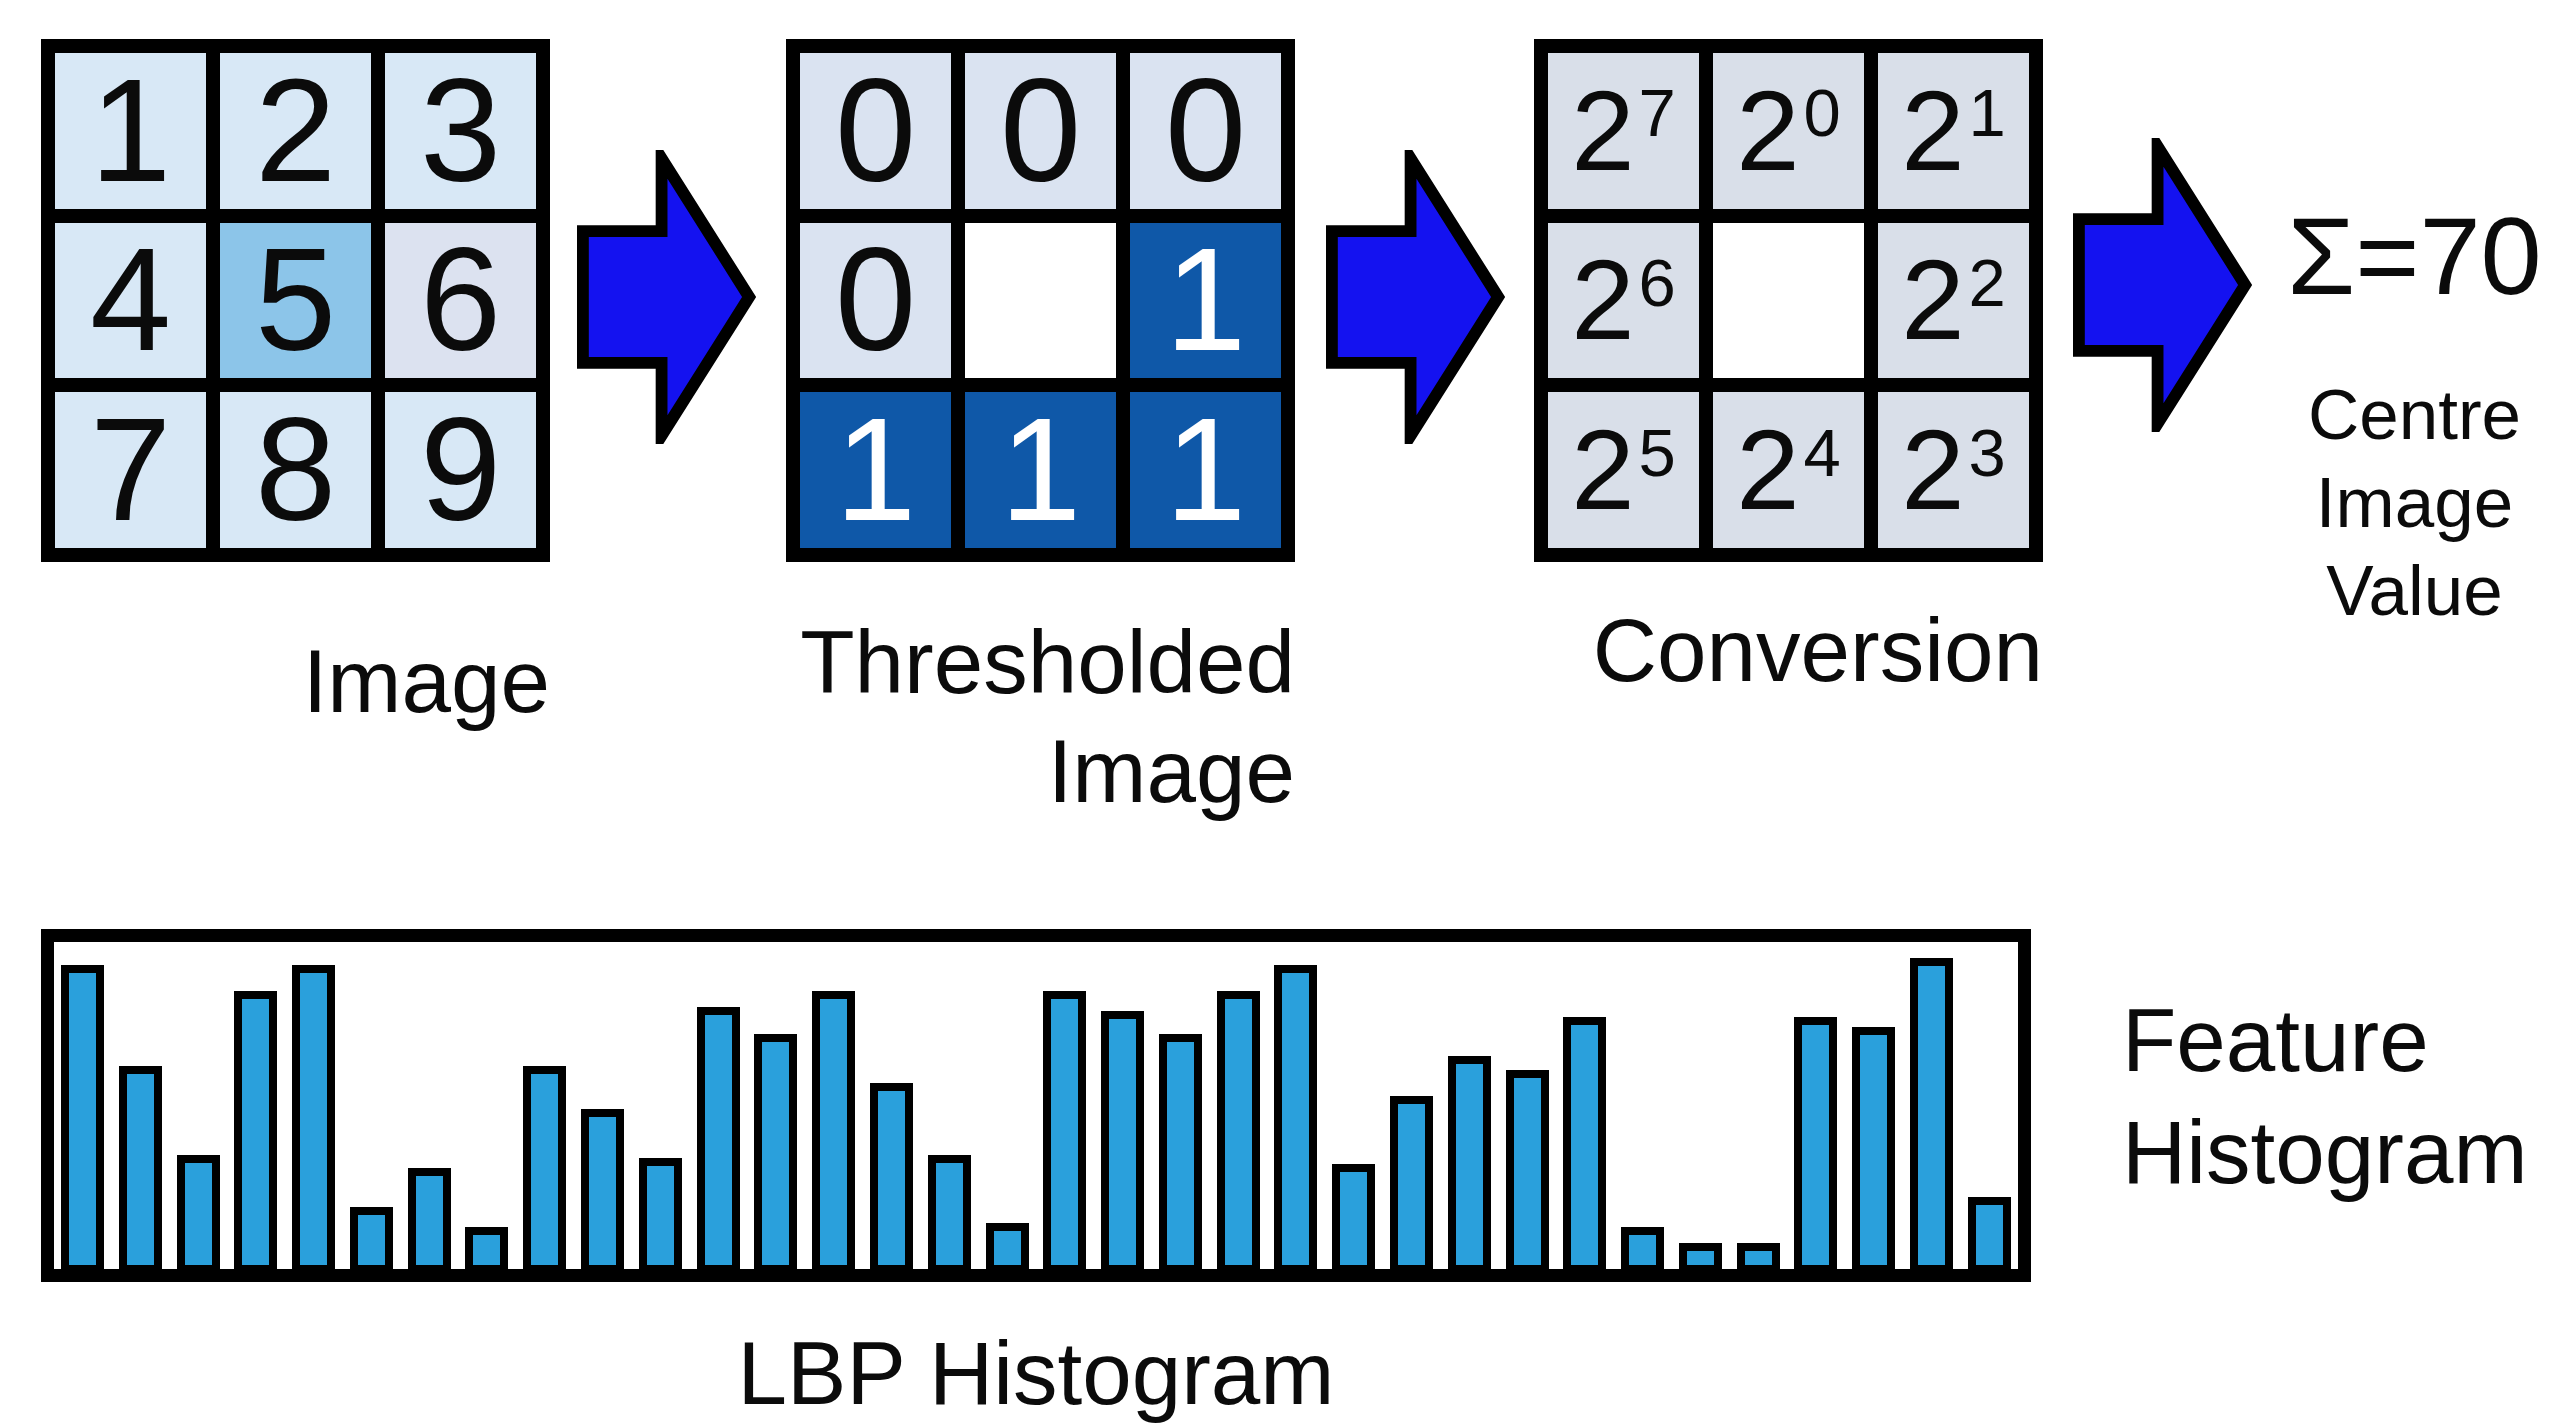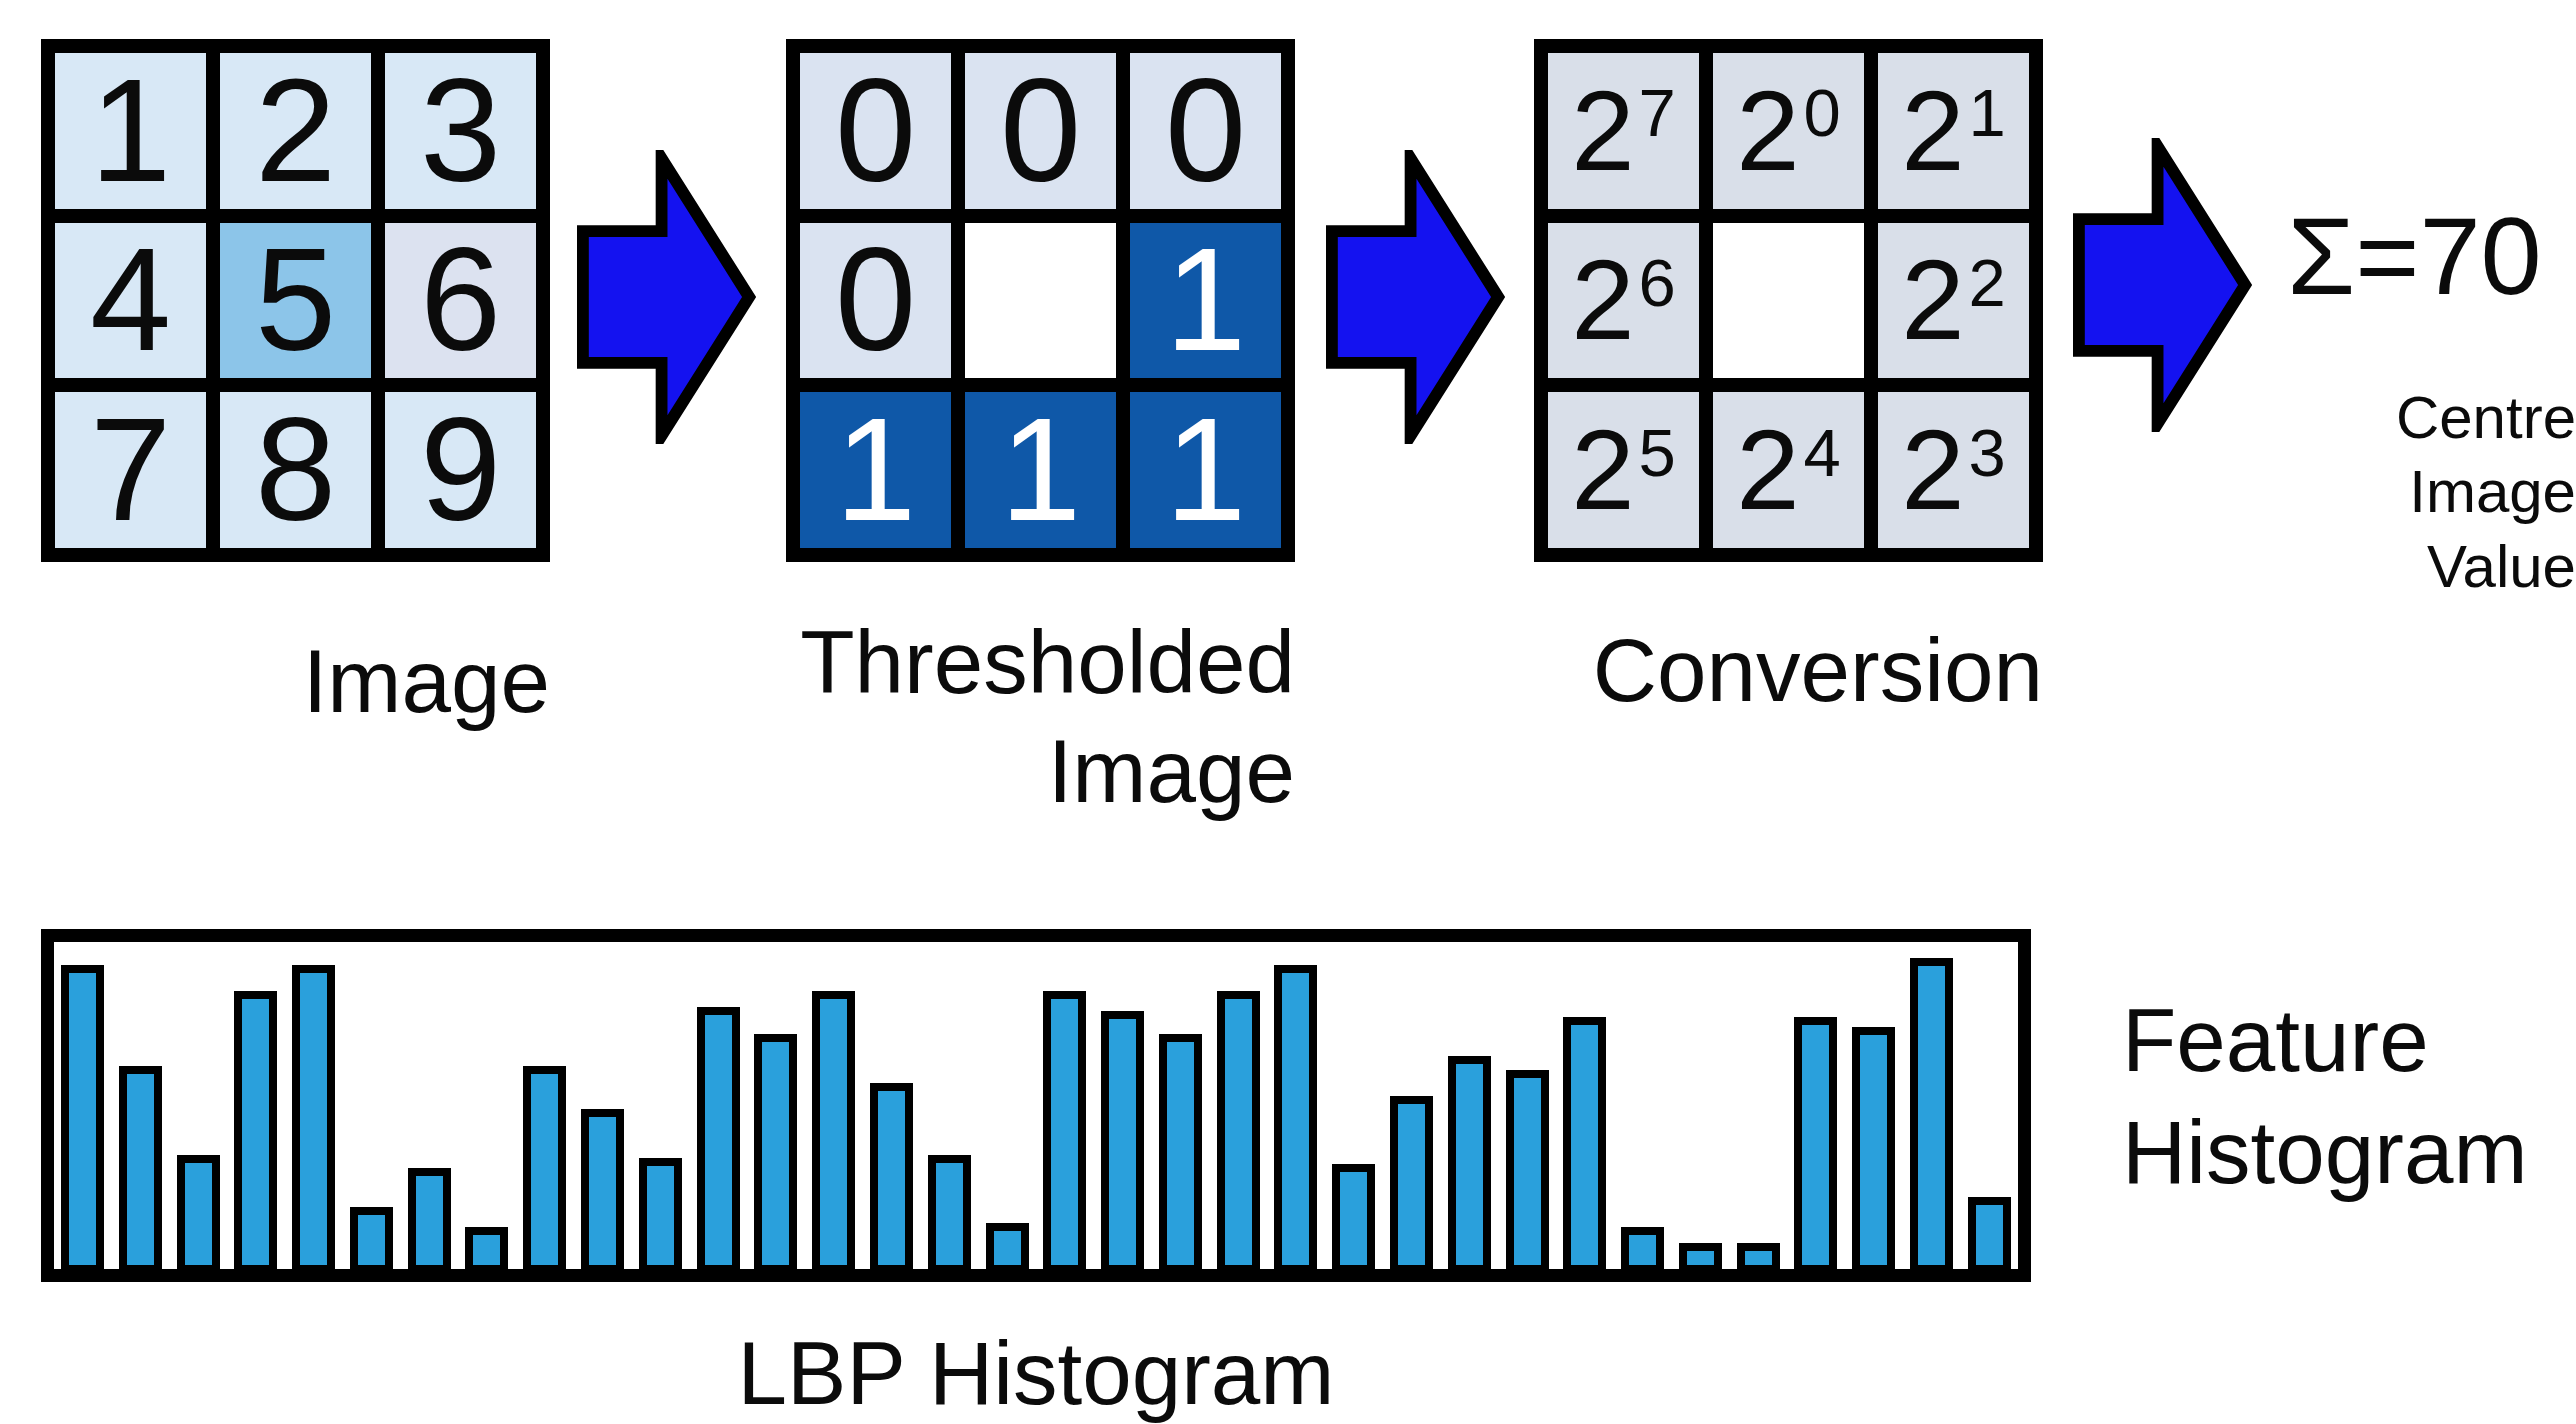"Centre" .sum-caption { font-size: 60px -> 71px; text-align: right -> center; top: 381px -> 371px }
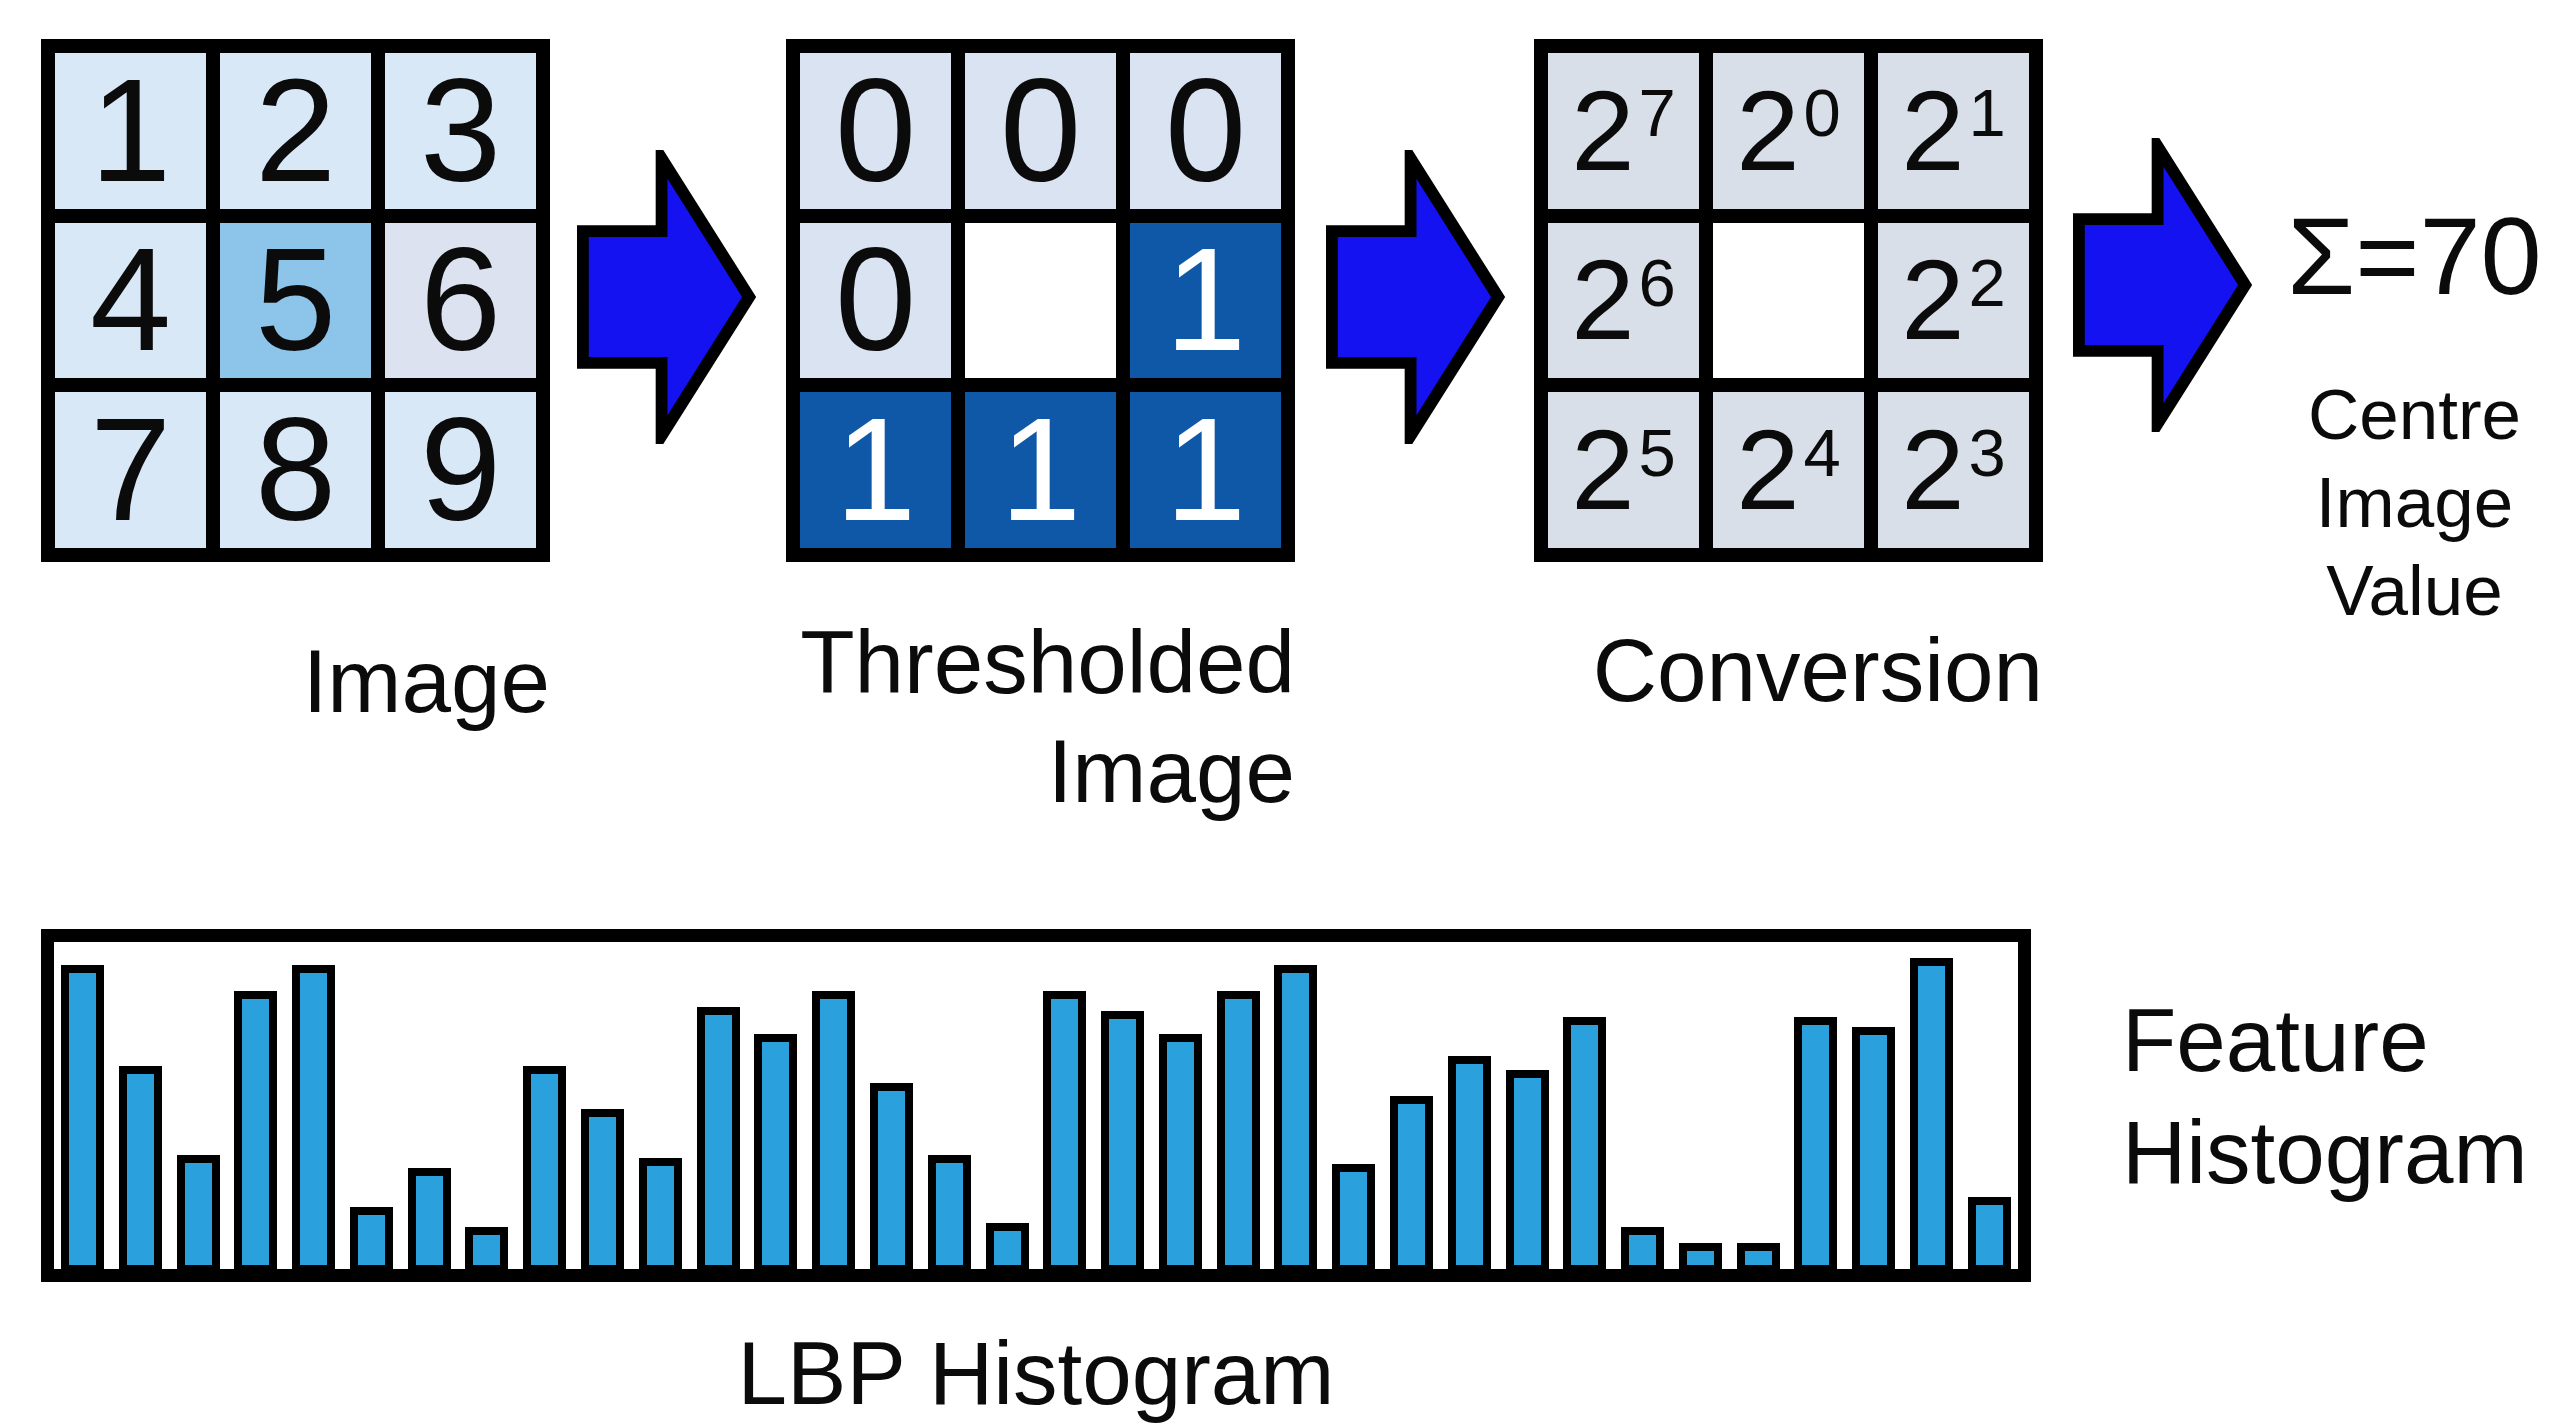"Conversion" .lbl-weights { top: 616px -> 596px }
